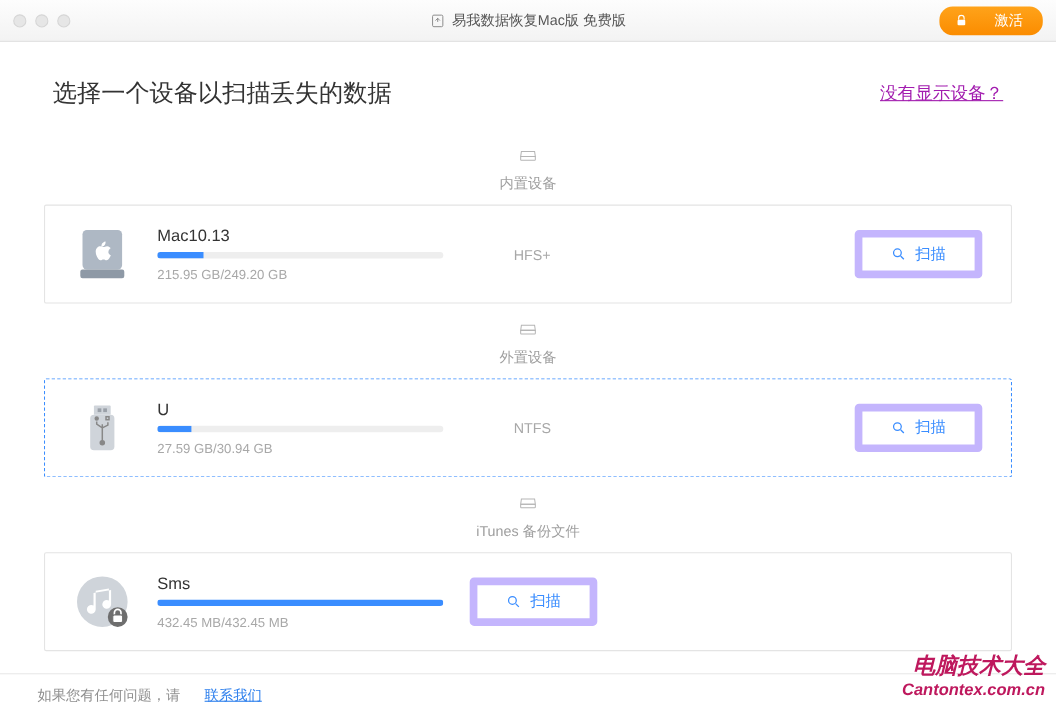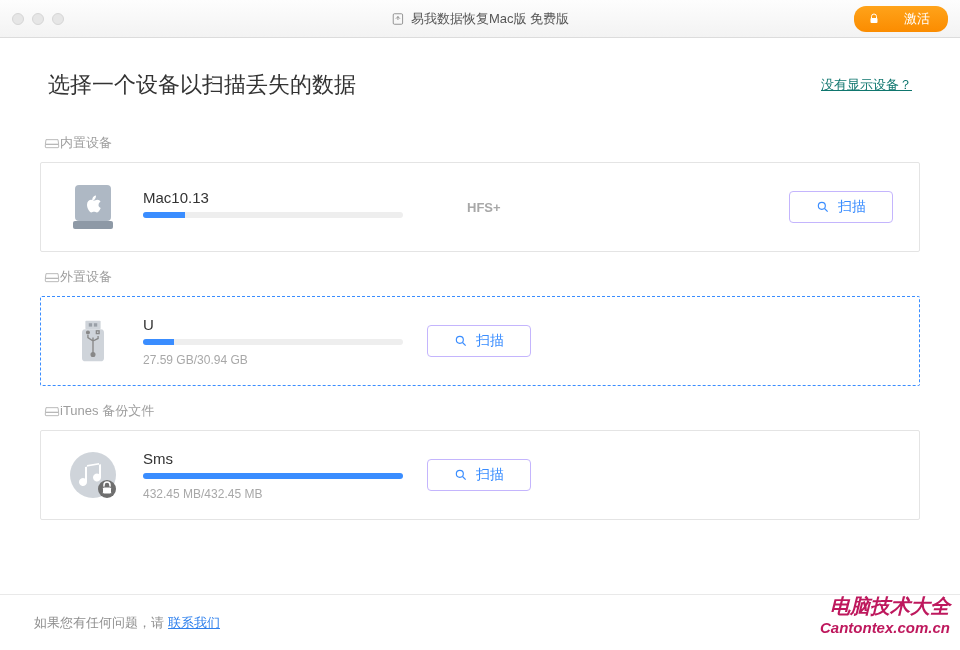"没有显示设备？" .no-device-link { color: #0f766e -> #a21caf; font-size: 13px -> 16px }
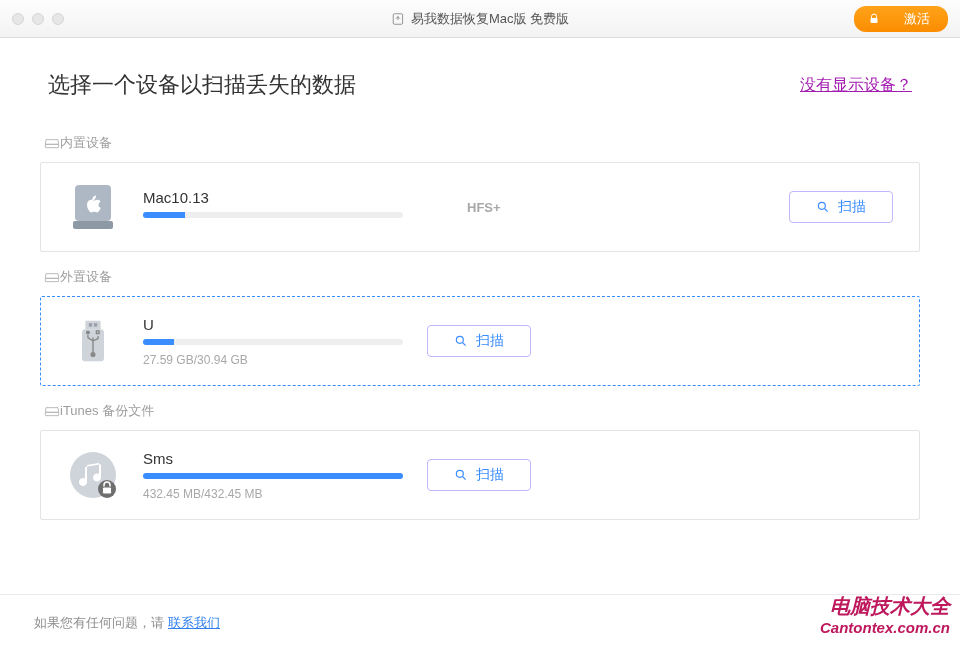"内置设备" .section-header { flex-direction: none -> column; gap: none -> 10px }
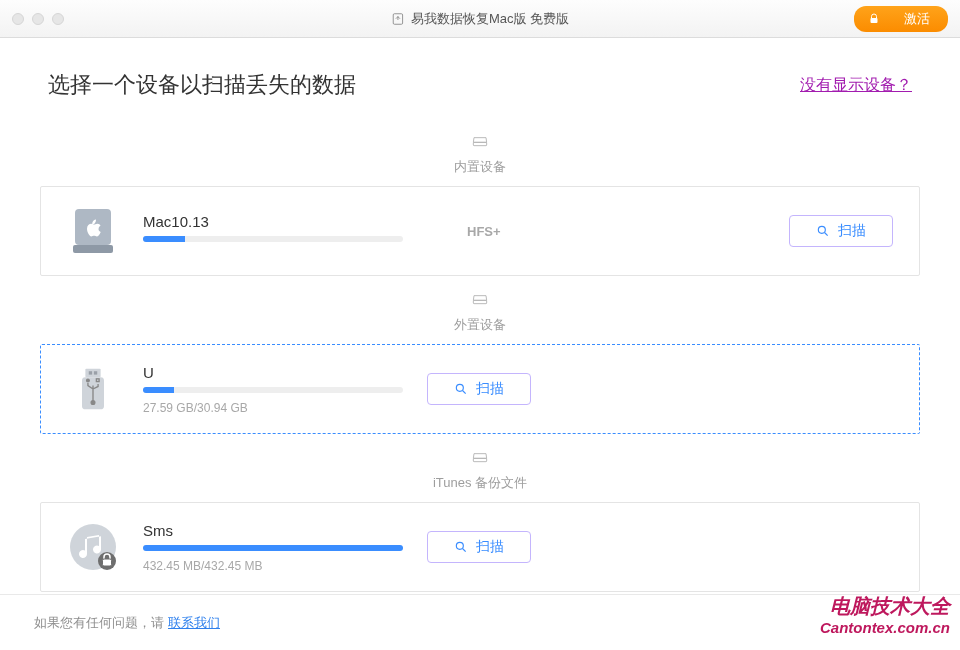"HFS+" .device-fs { font-weight: bold -> none }
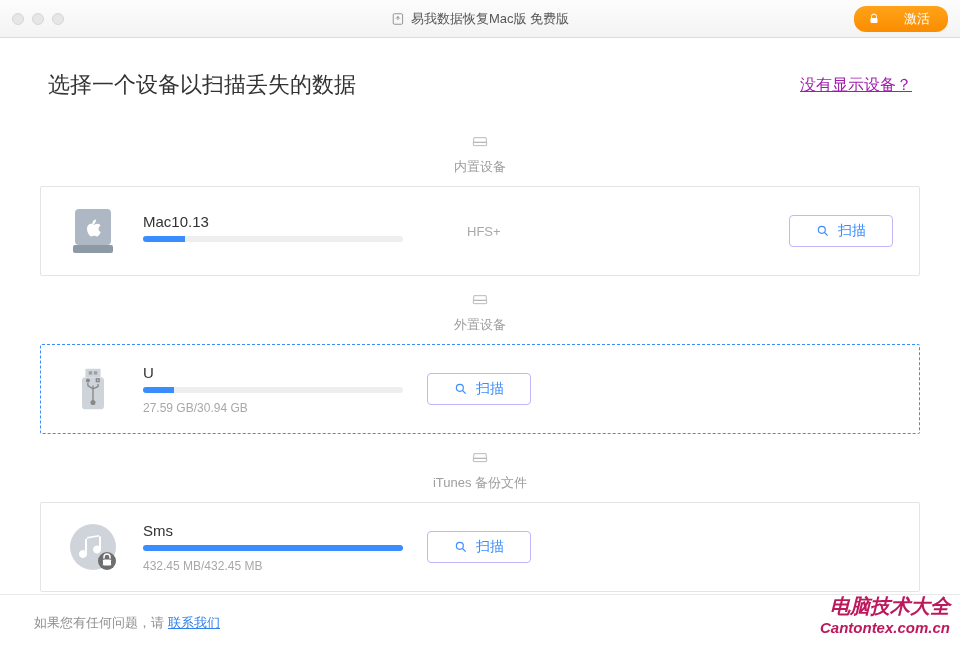"扫描" .scan-btn { border: 1px solid #c4b5fd -> 7px solid #c4b5fd }
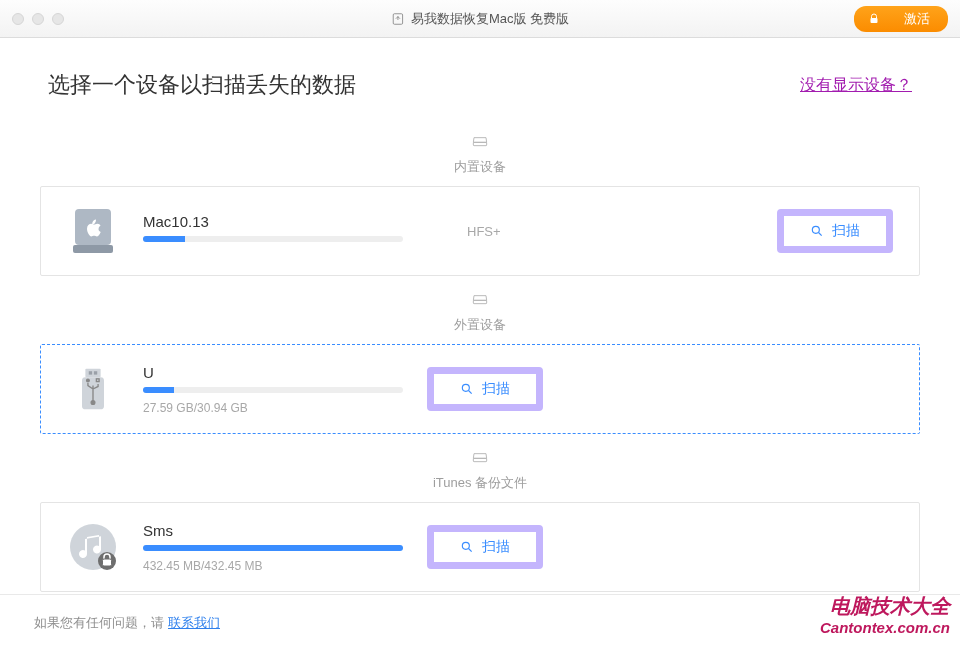"215.95 GB/249.20 GB" div.device-size { html: none -> <div>215.95 GB/249.20 GB</div> }
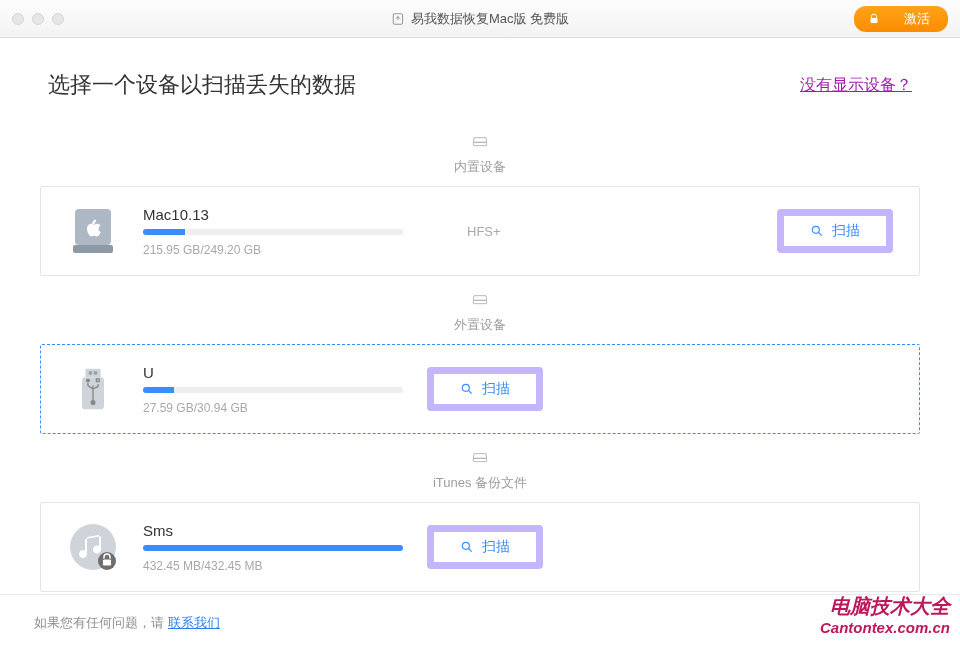"NTFS" div.device-fs { html: none -> <div>NTFS</div> }
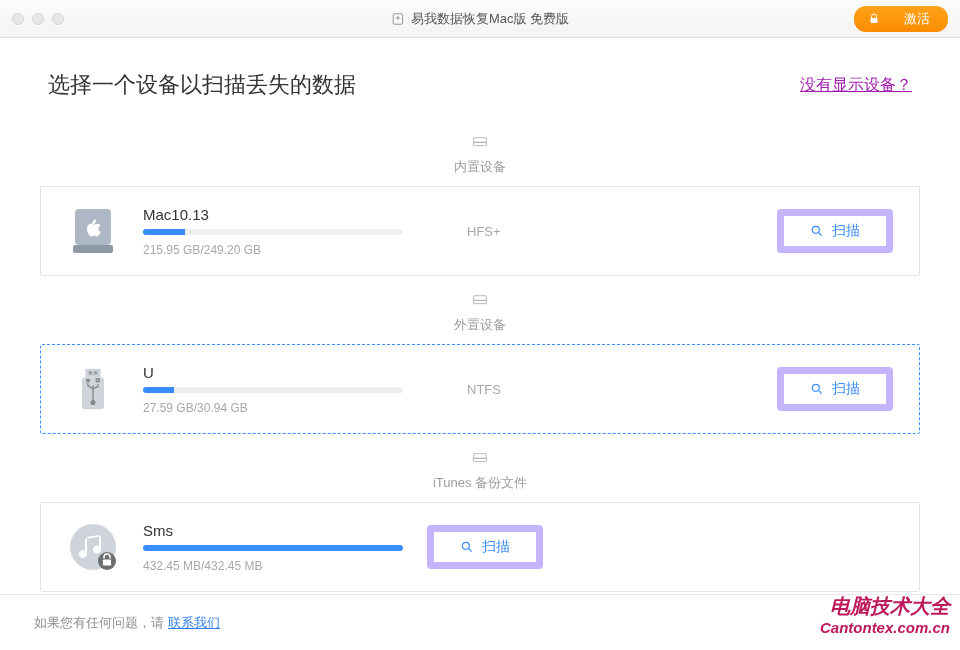"如果您有任何问题，请" .footer { height: 56px -> 38px }
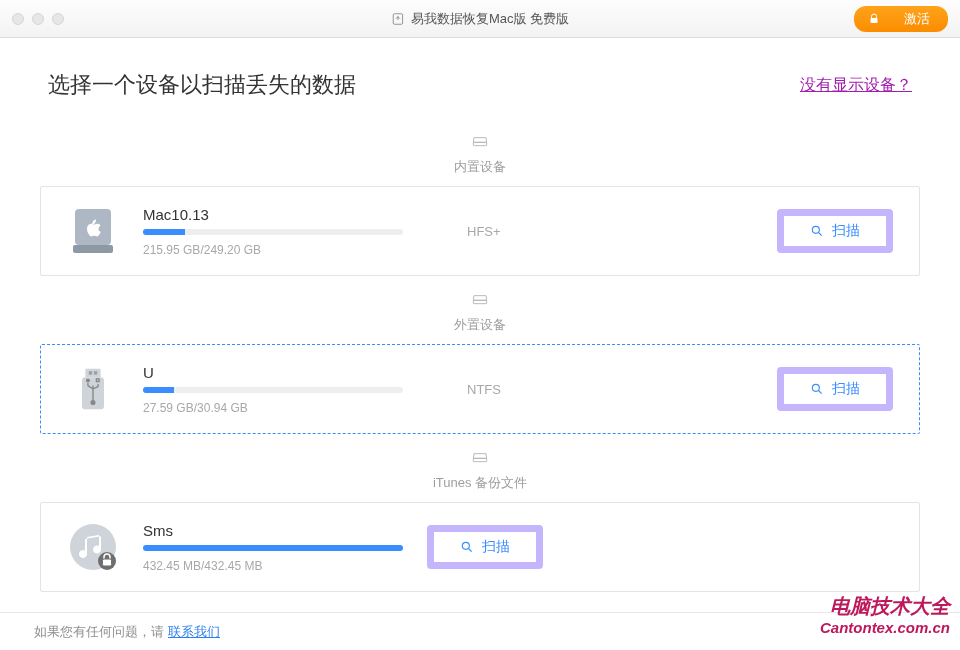"联系我们" .footer a { margin-left: 4px -> 22px }
